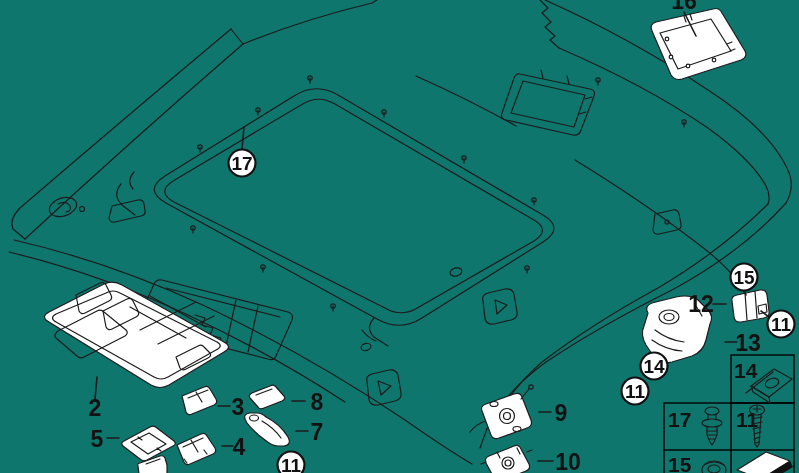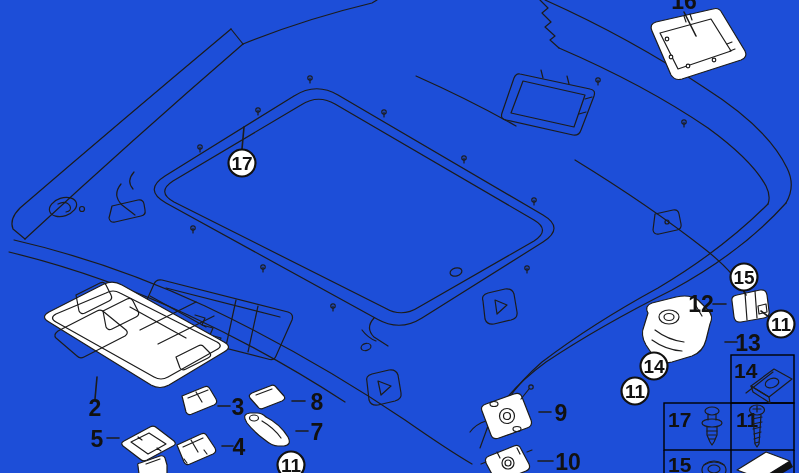"16" .stage { background: #1d4ed8 -> #0f766e }
